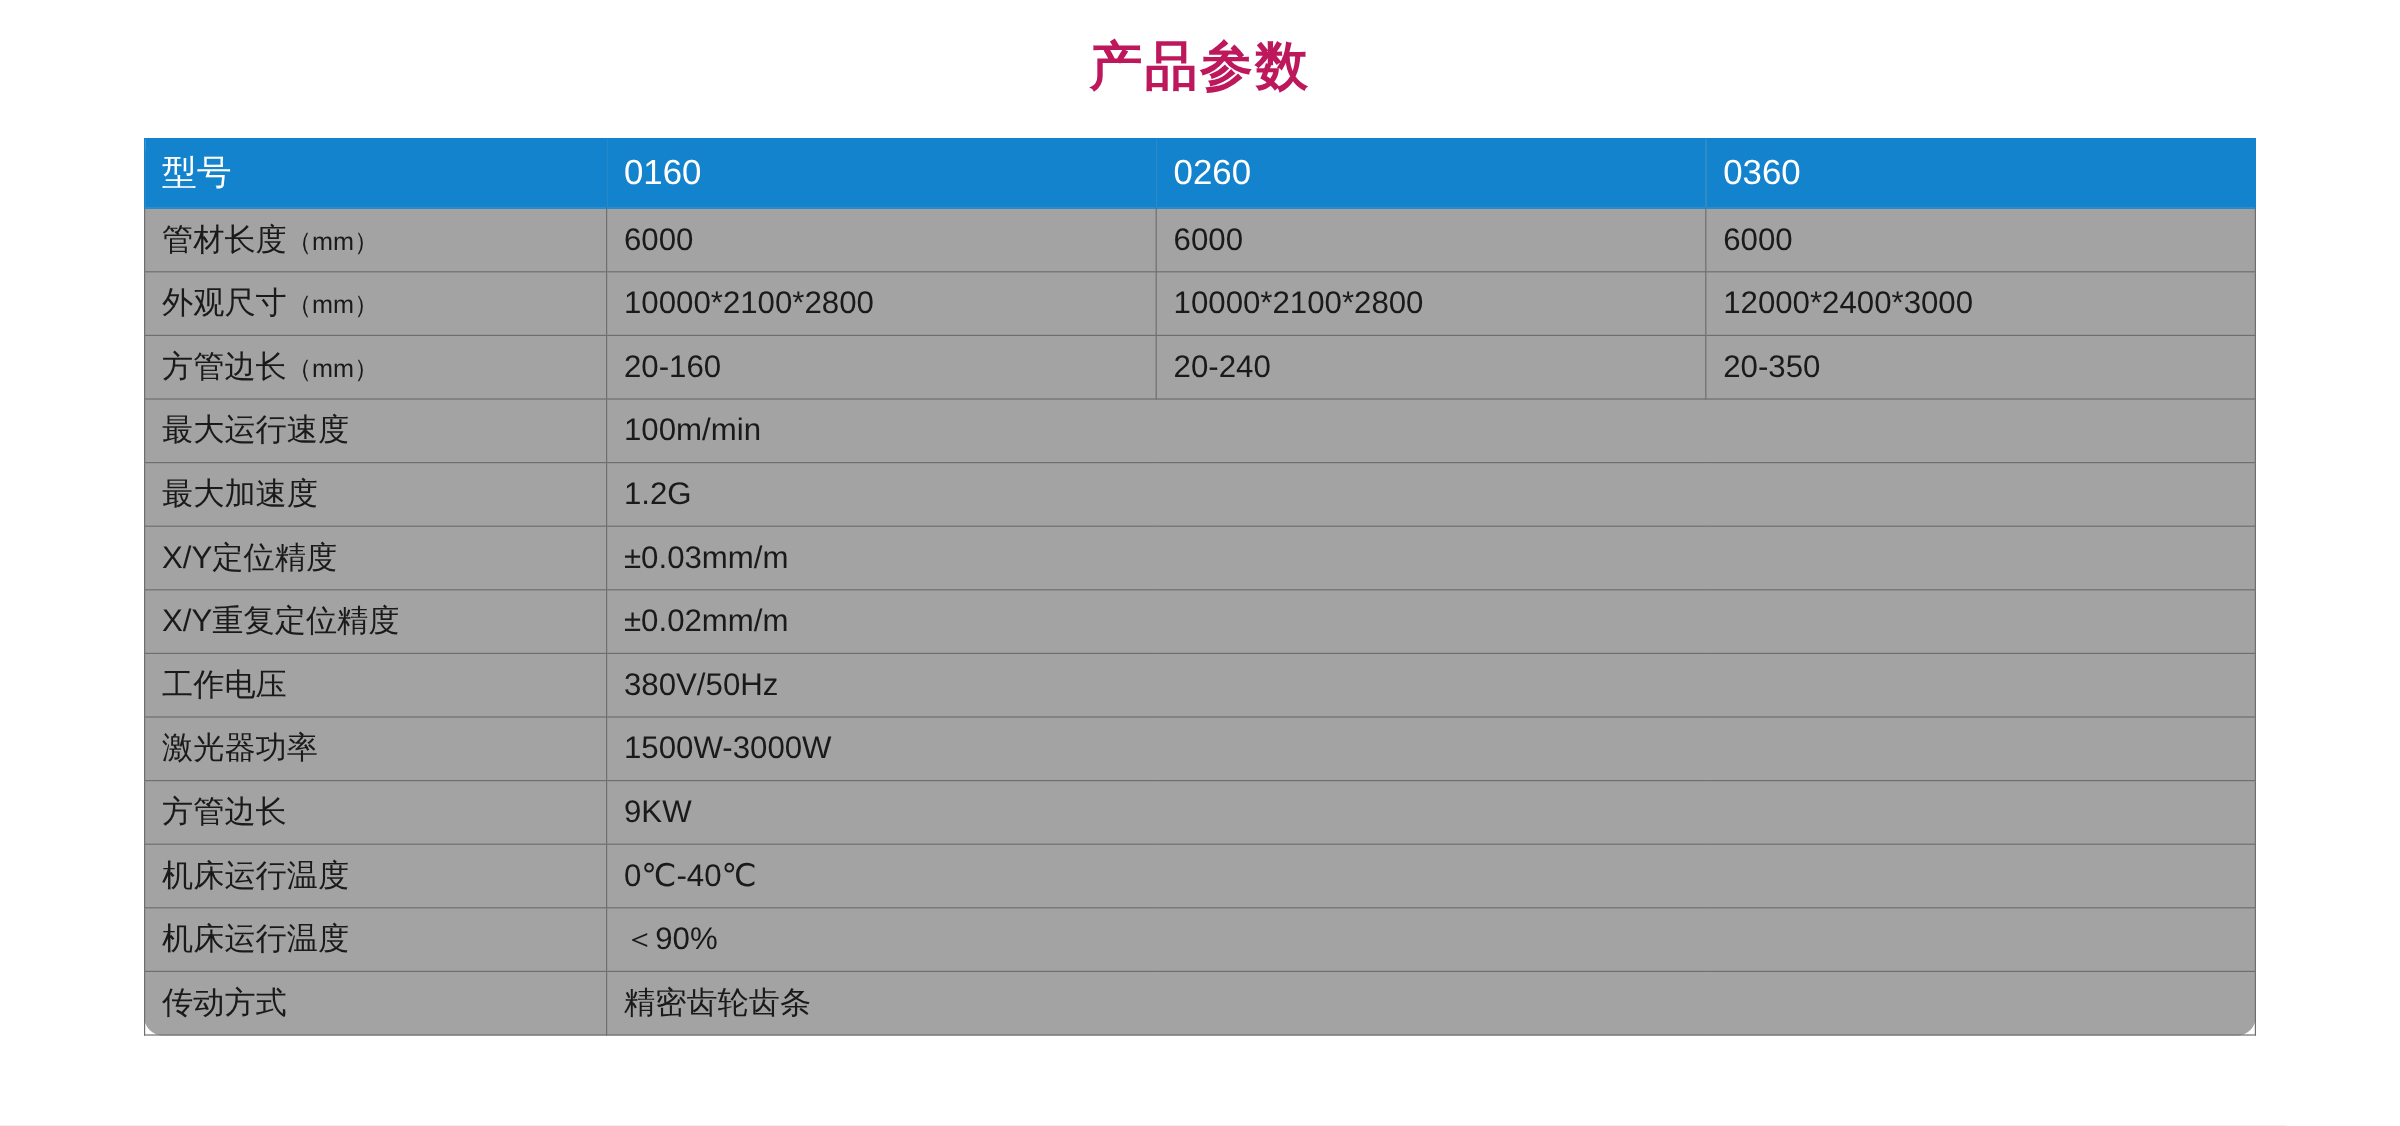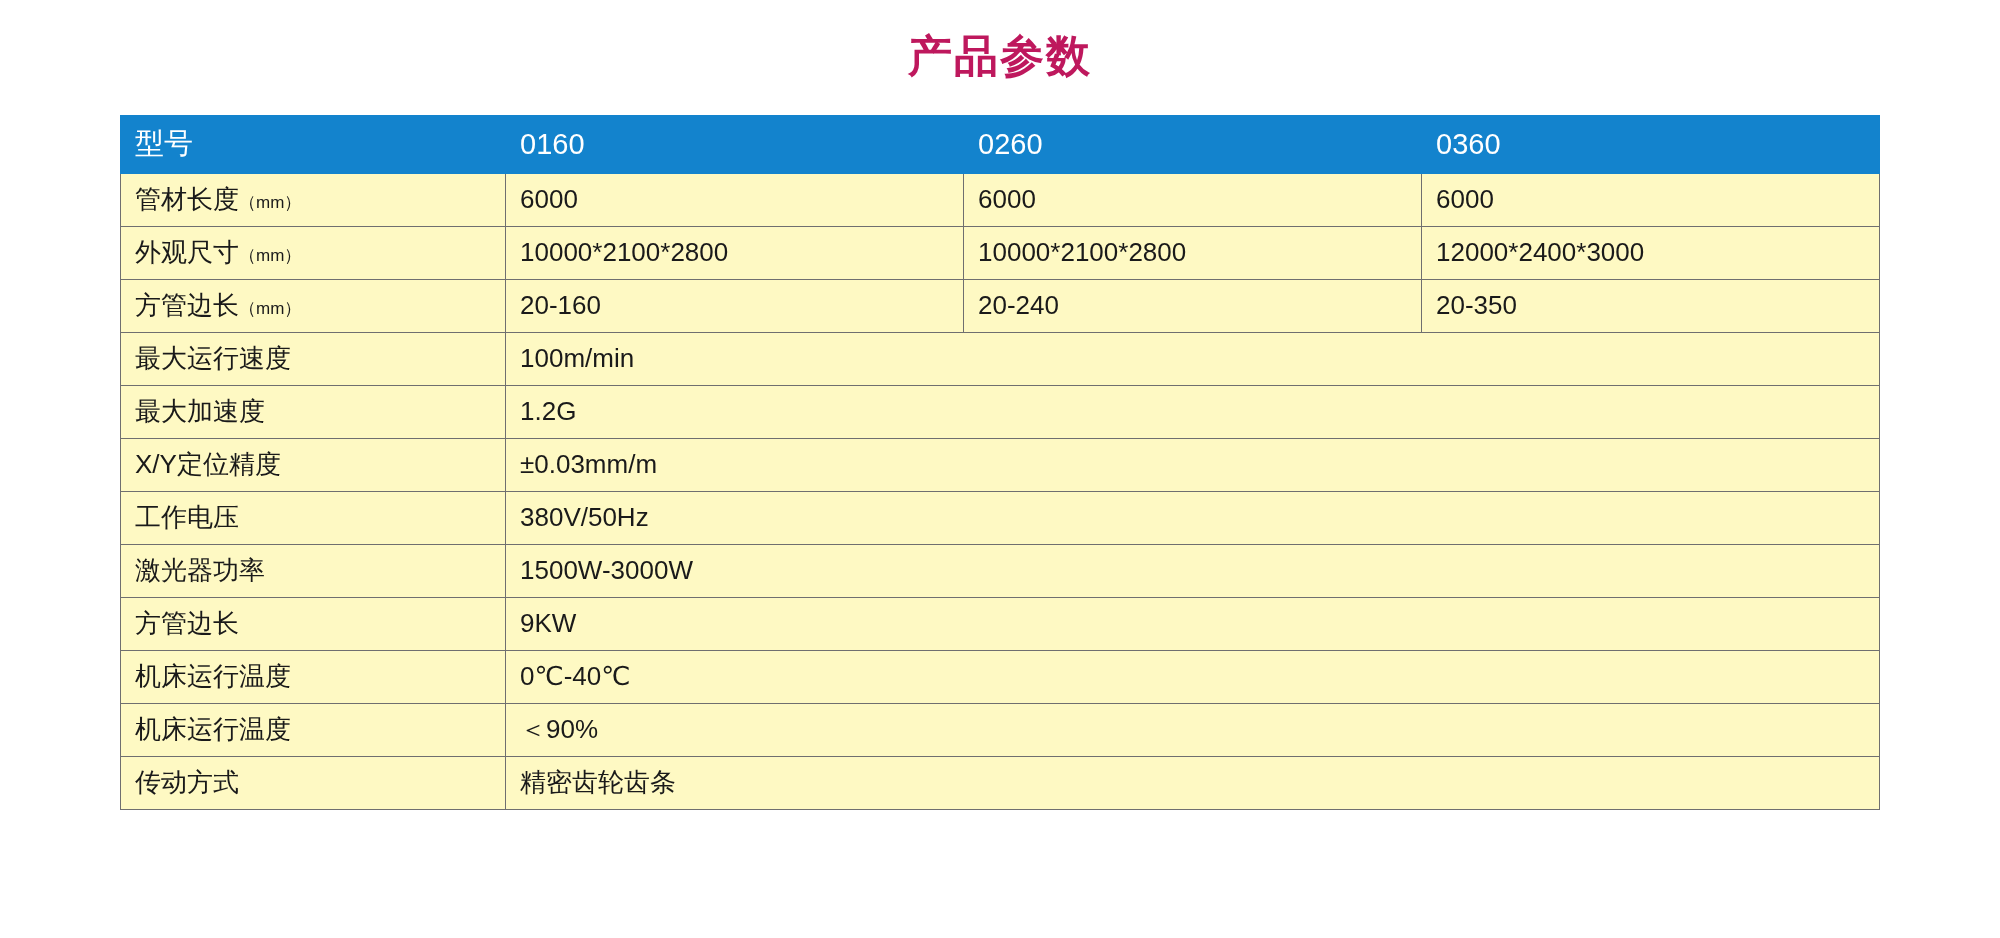"型号" table.spec { background: #fef9c3 -> #a3a3a3; border-radius: none -> 16px }
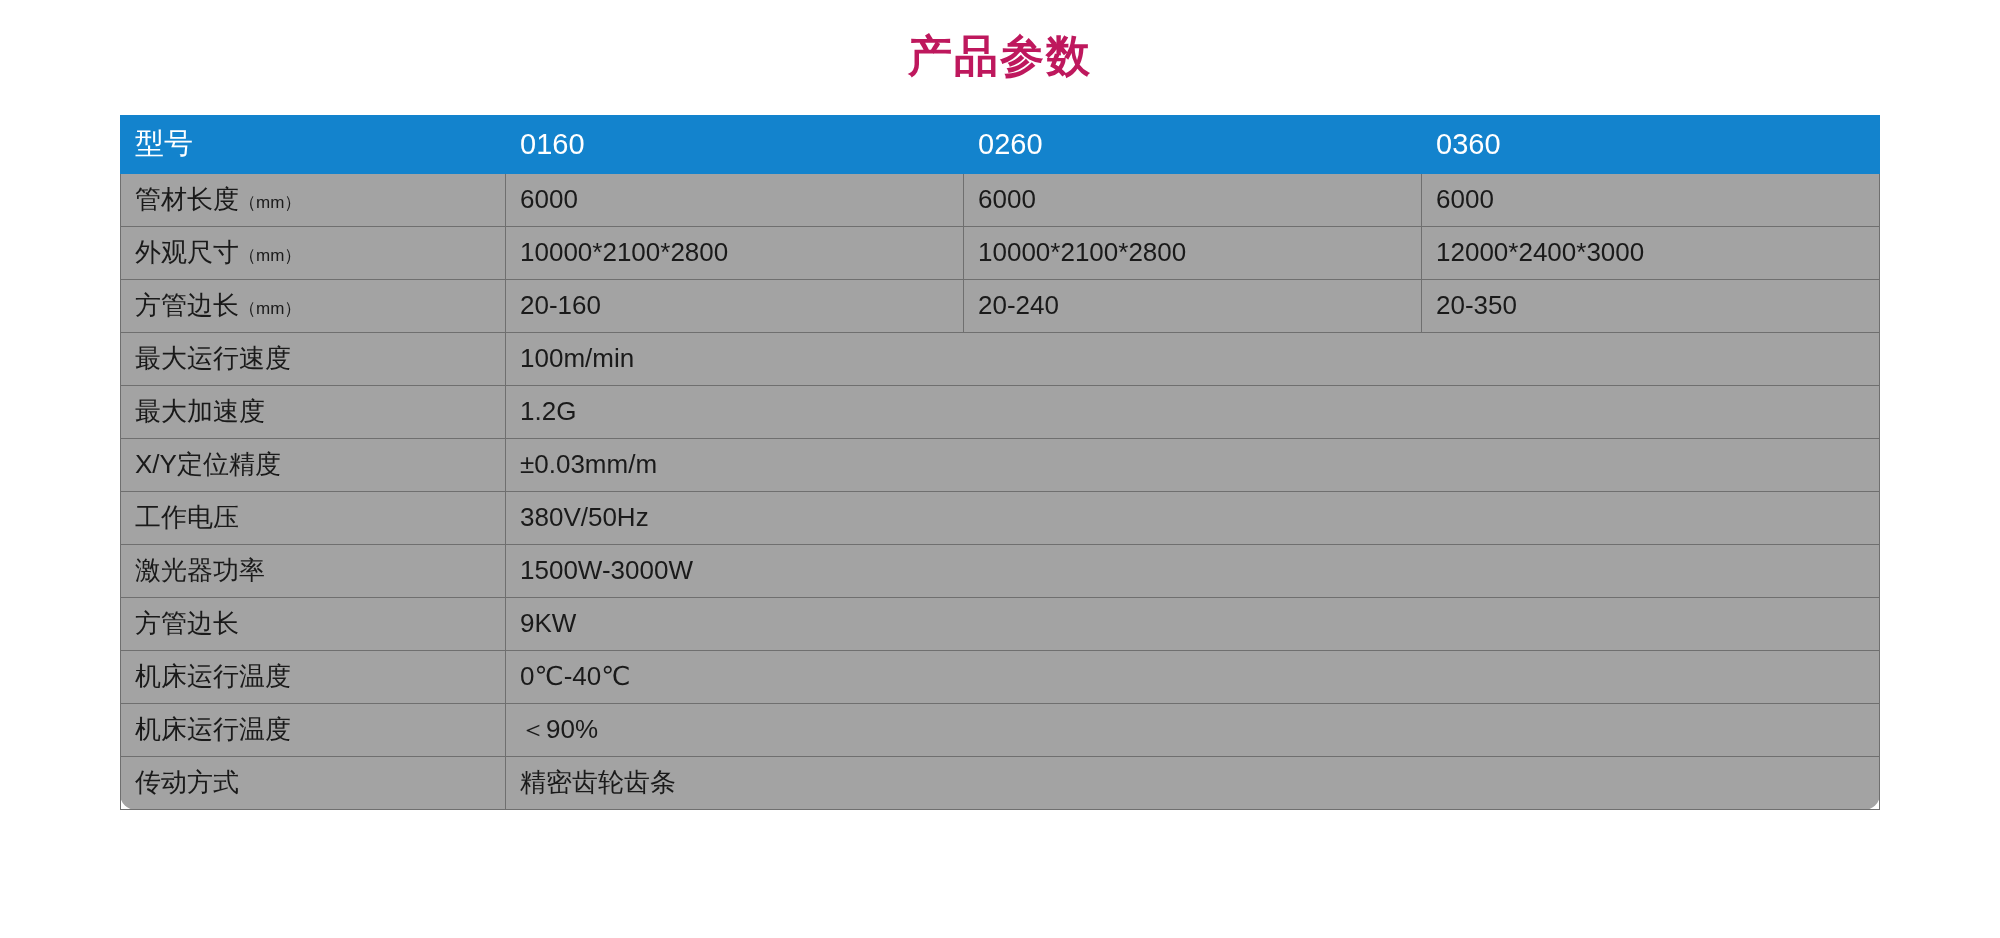"（mm）" .unit { font-size: 17px -> 21px }
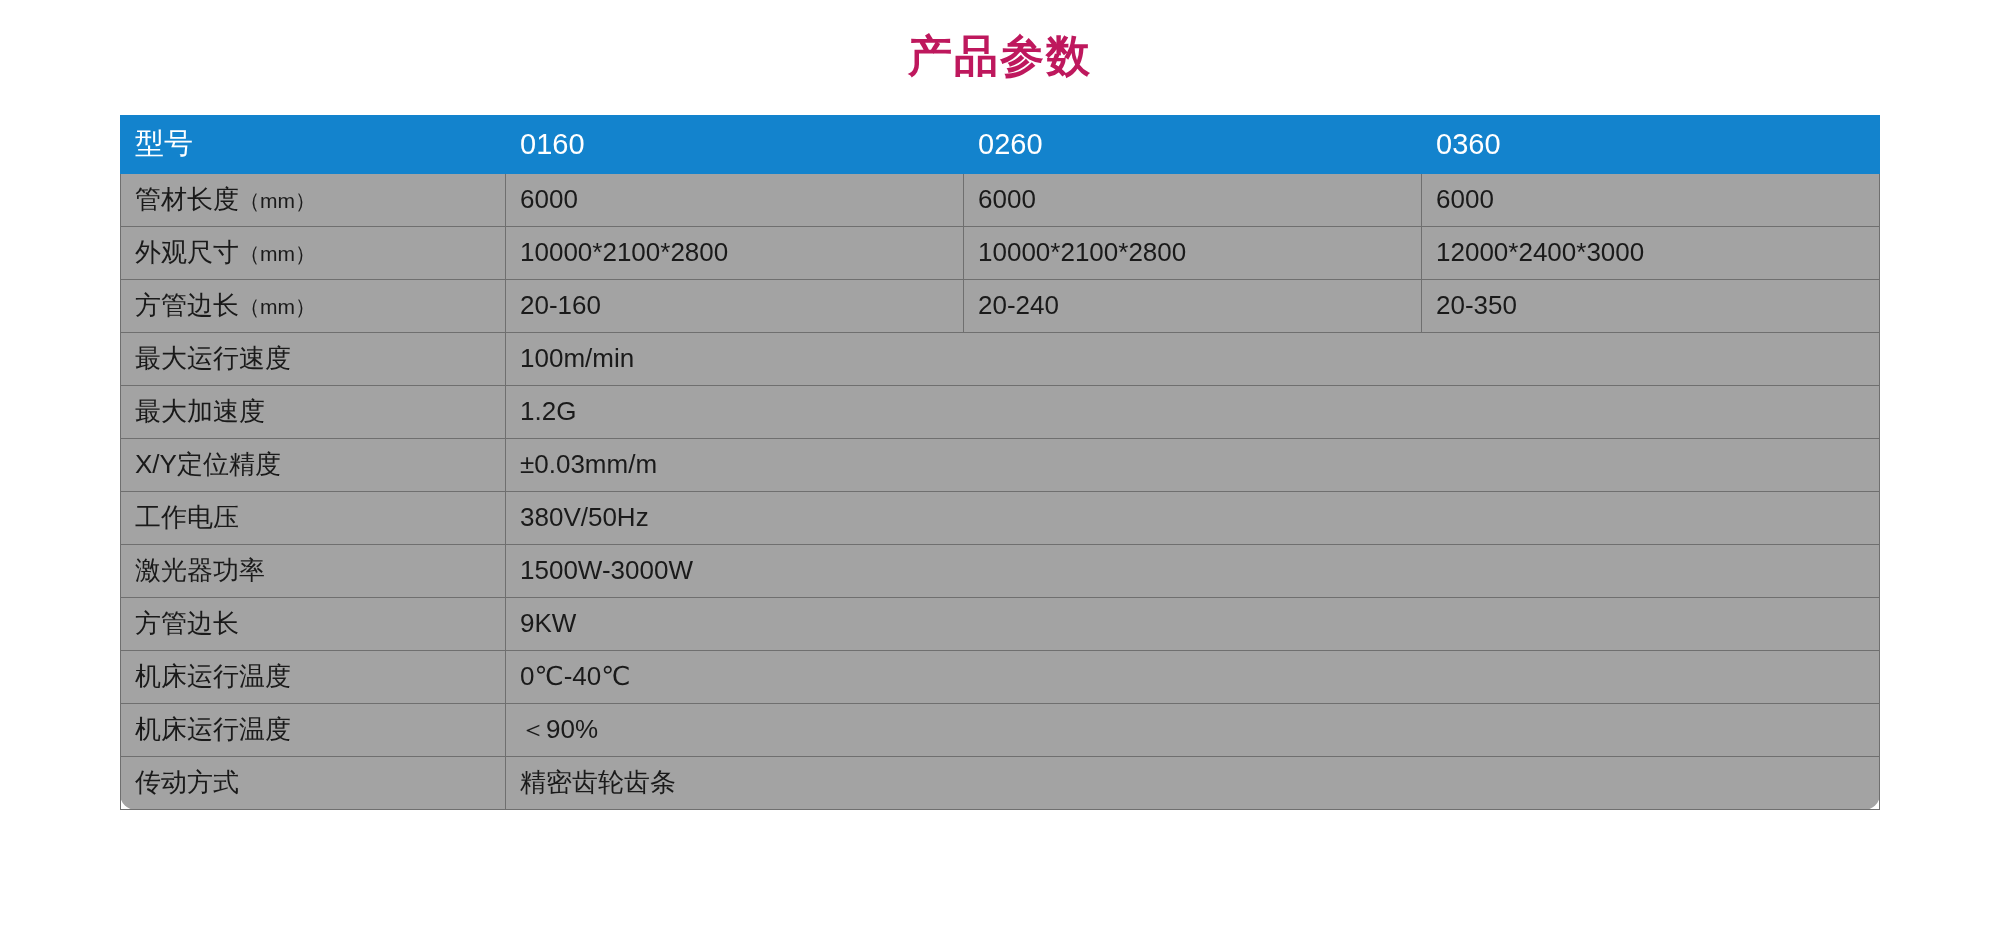"X/Y重复定位精度" tr { html: none -> <tr> <td><span>X/Y重复定位精度</span></td> <td>±0.02mm/m</td> </tr> }
